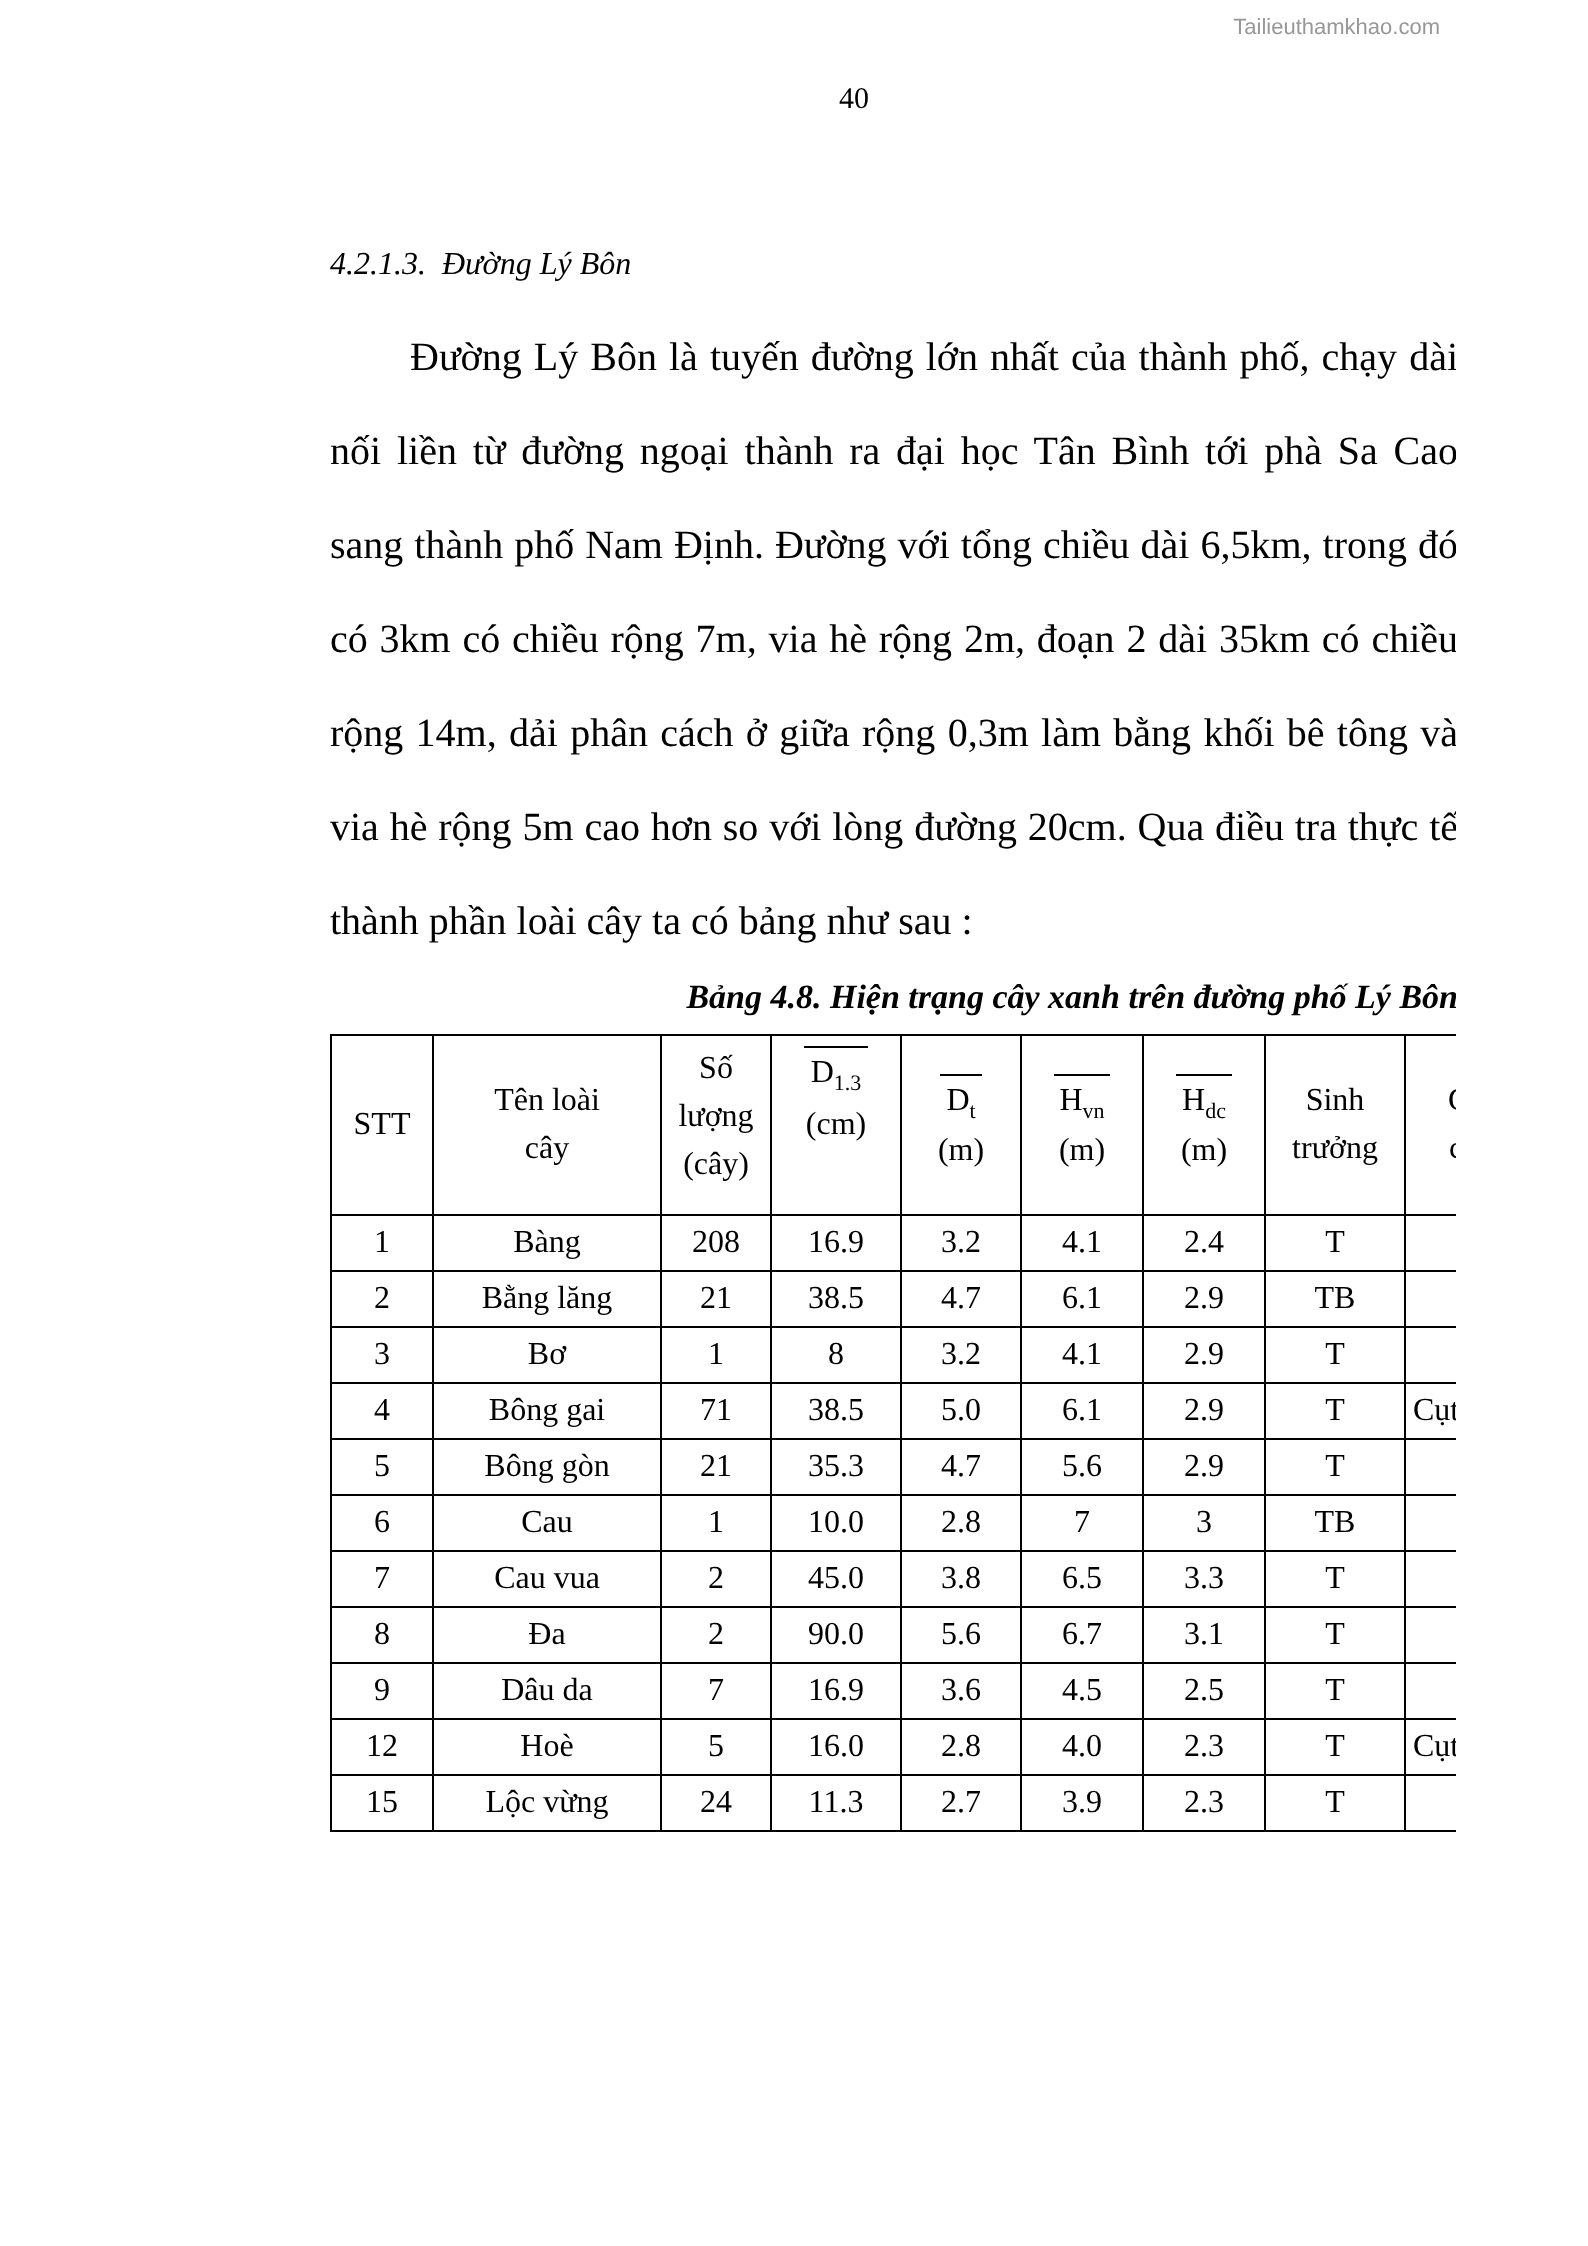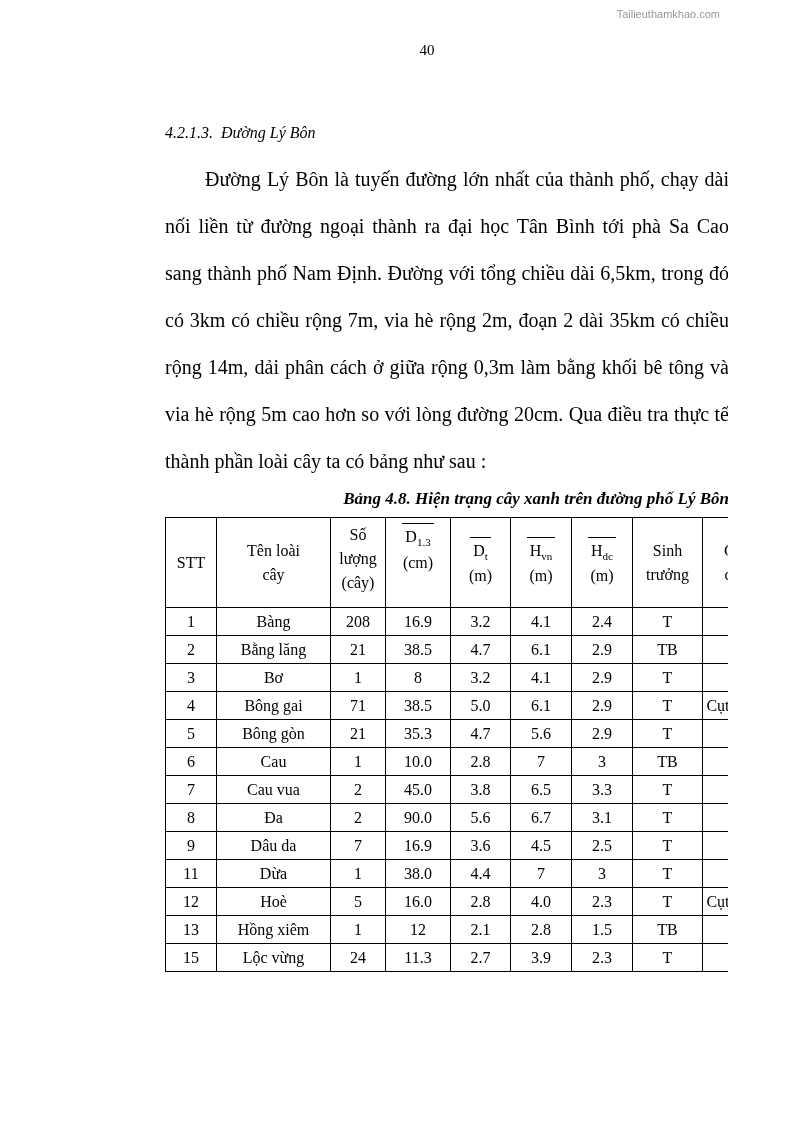"11" tr { html: <tr> <td>11</td> <td>Dừa</td> <td>1</td> <td>38.0</td> <td>4.4</td> <td>7</td> <td>3</td> <td>T</td> <td>-</td> </tr> -> none }
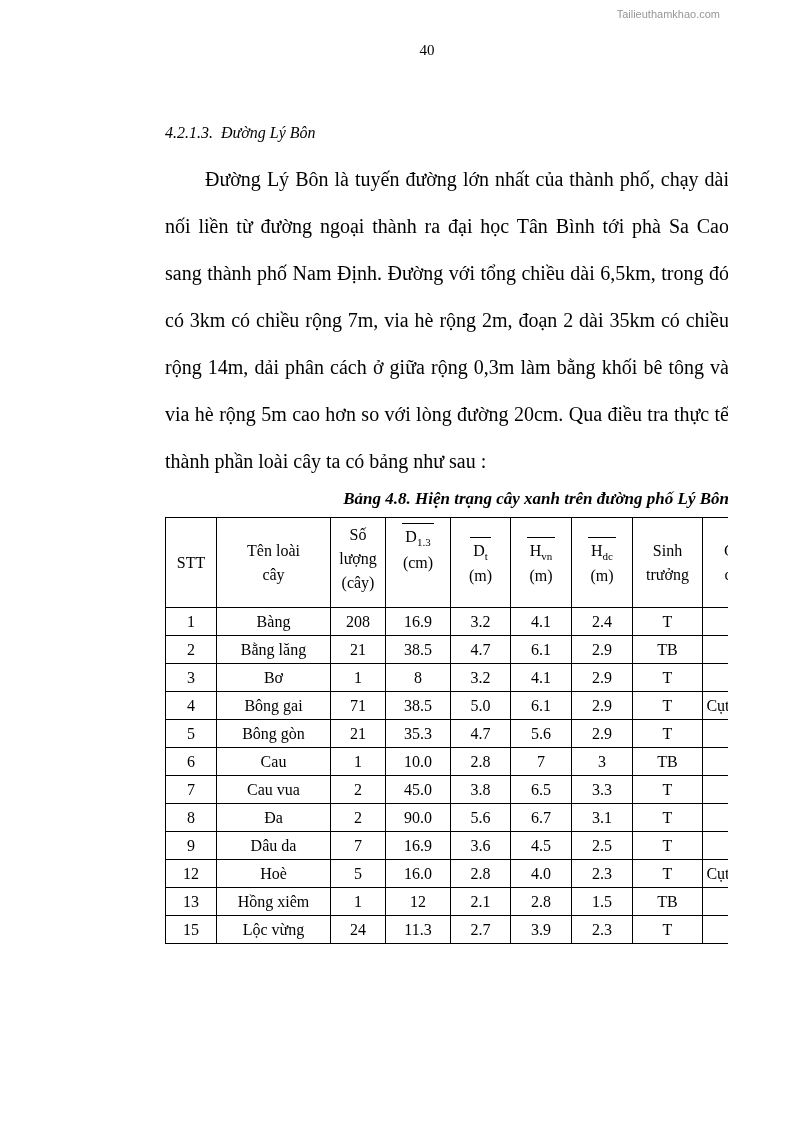"13" tr { html: <tr> <td>13</td> <td>Hồng xiêm</td> <td>1</td> <td>12</td> <td>2.1</td> <td>2.8</td> <td>1.5</td> <td>TB</td> <td>-</td> </tr> -> none }
